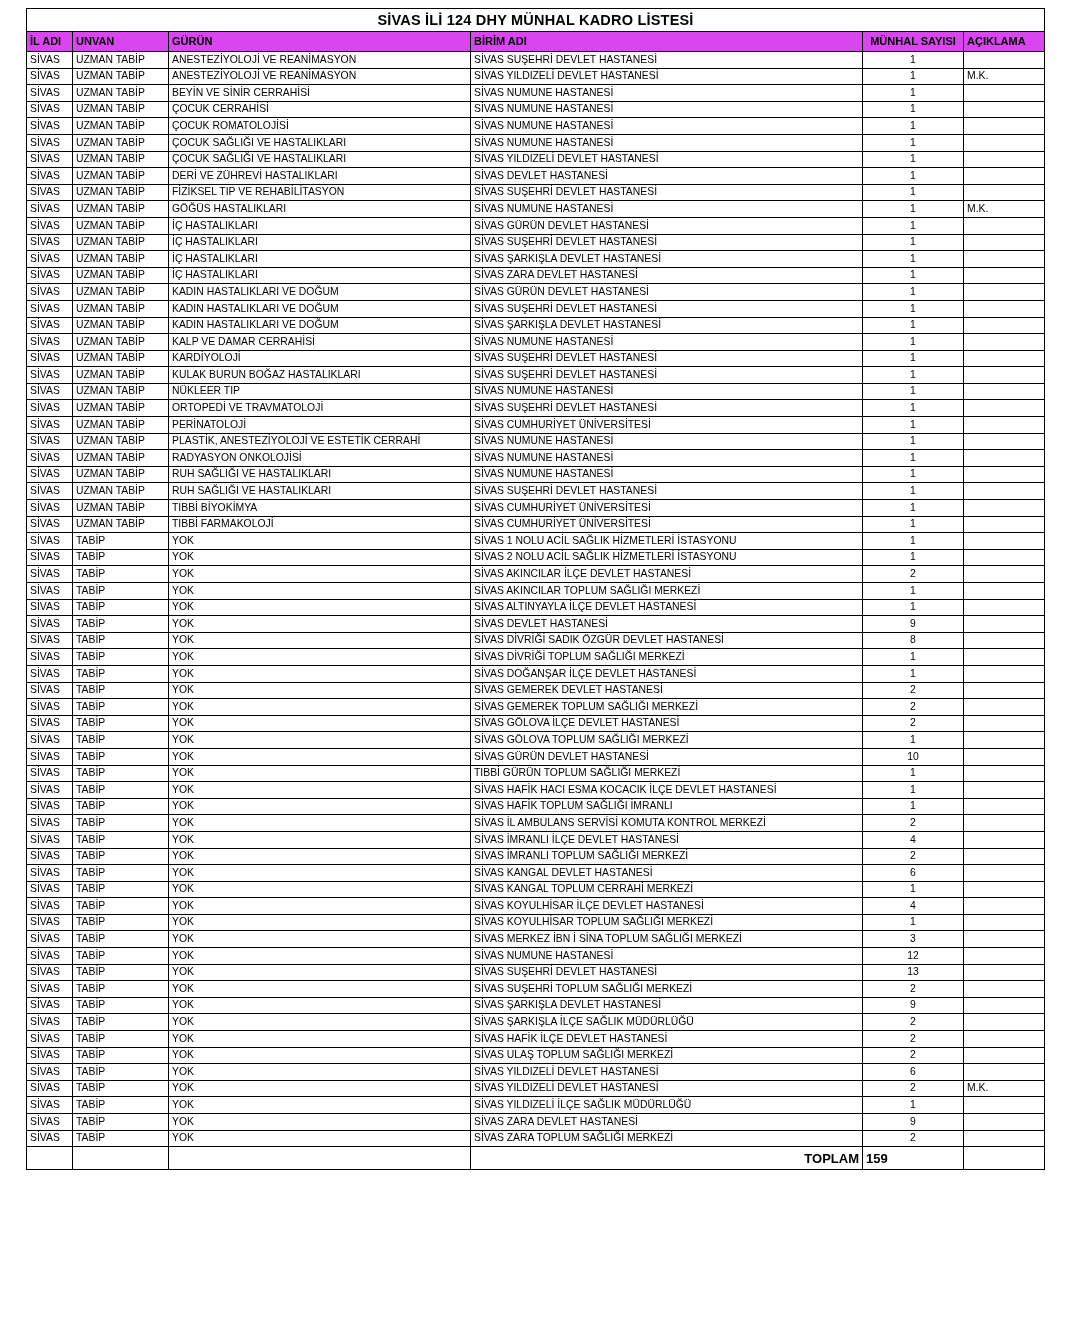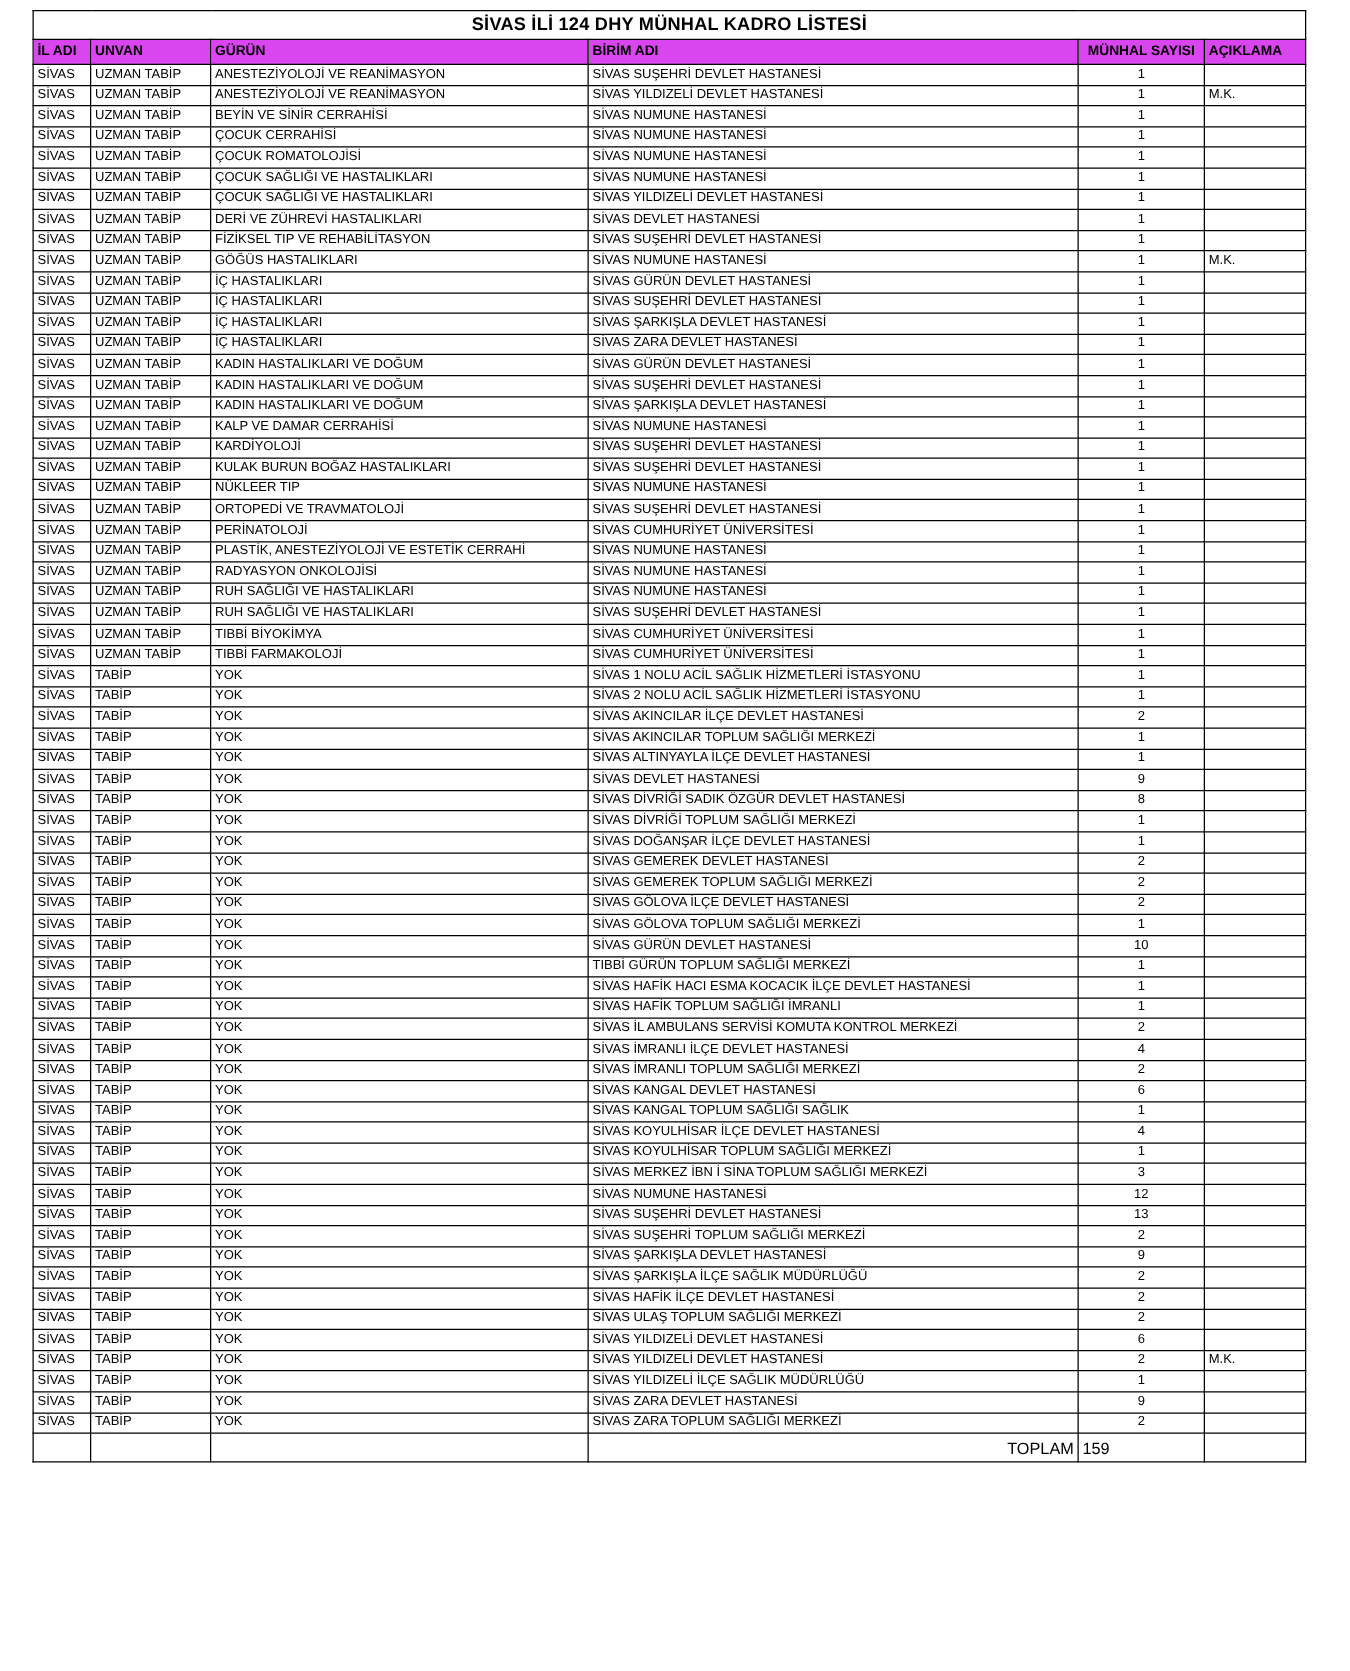"SİVAS KANGAL TOPLUM SAĞLIĞI SAĞLIK" td { text: SAĞLIĞI SAĞLIK -> CERRAHİ MERKEZİ }
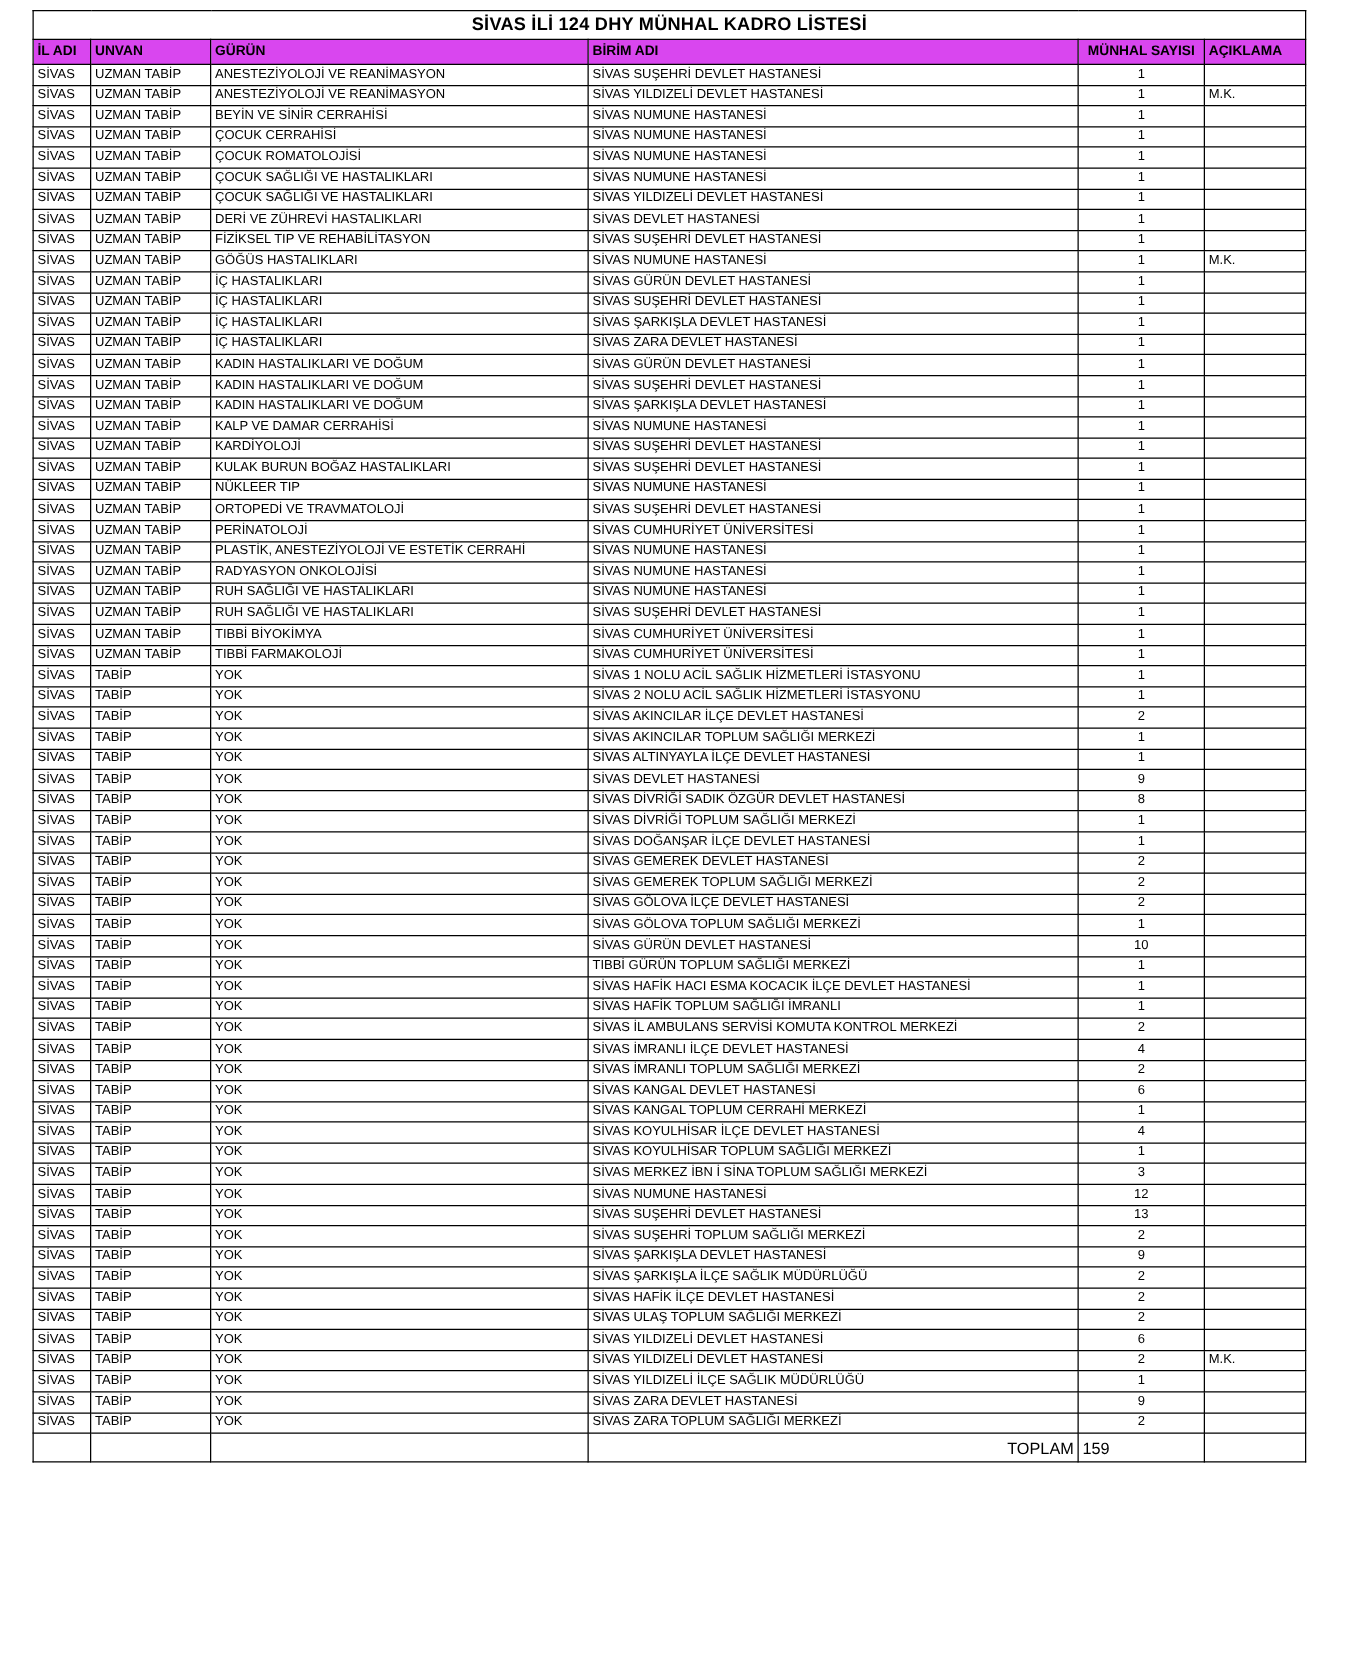"TOPLAM" tr.total-row td { font-weight: normal -> bold }
